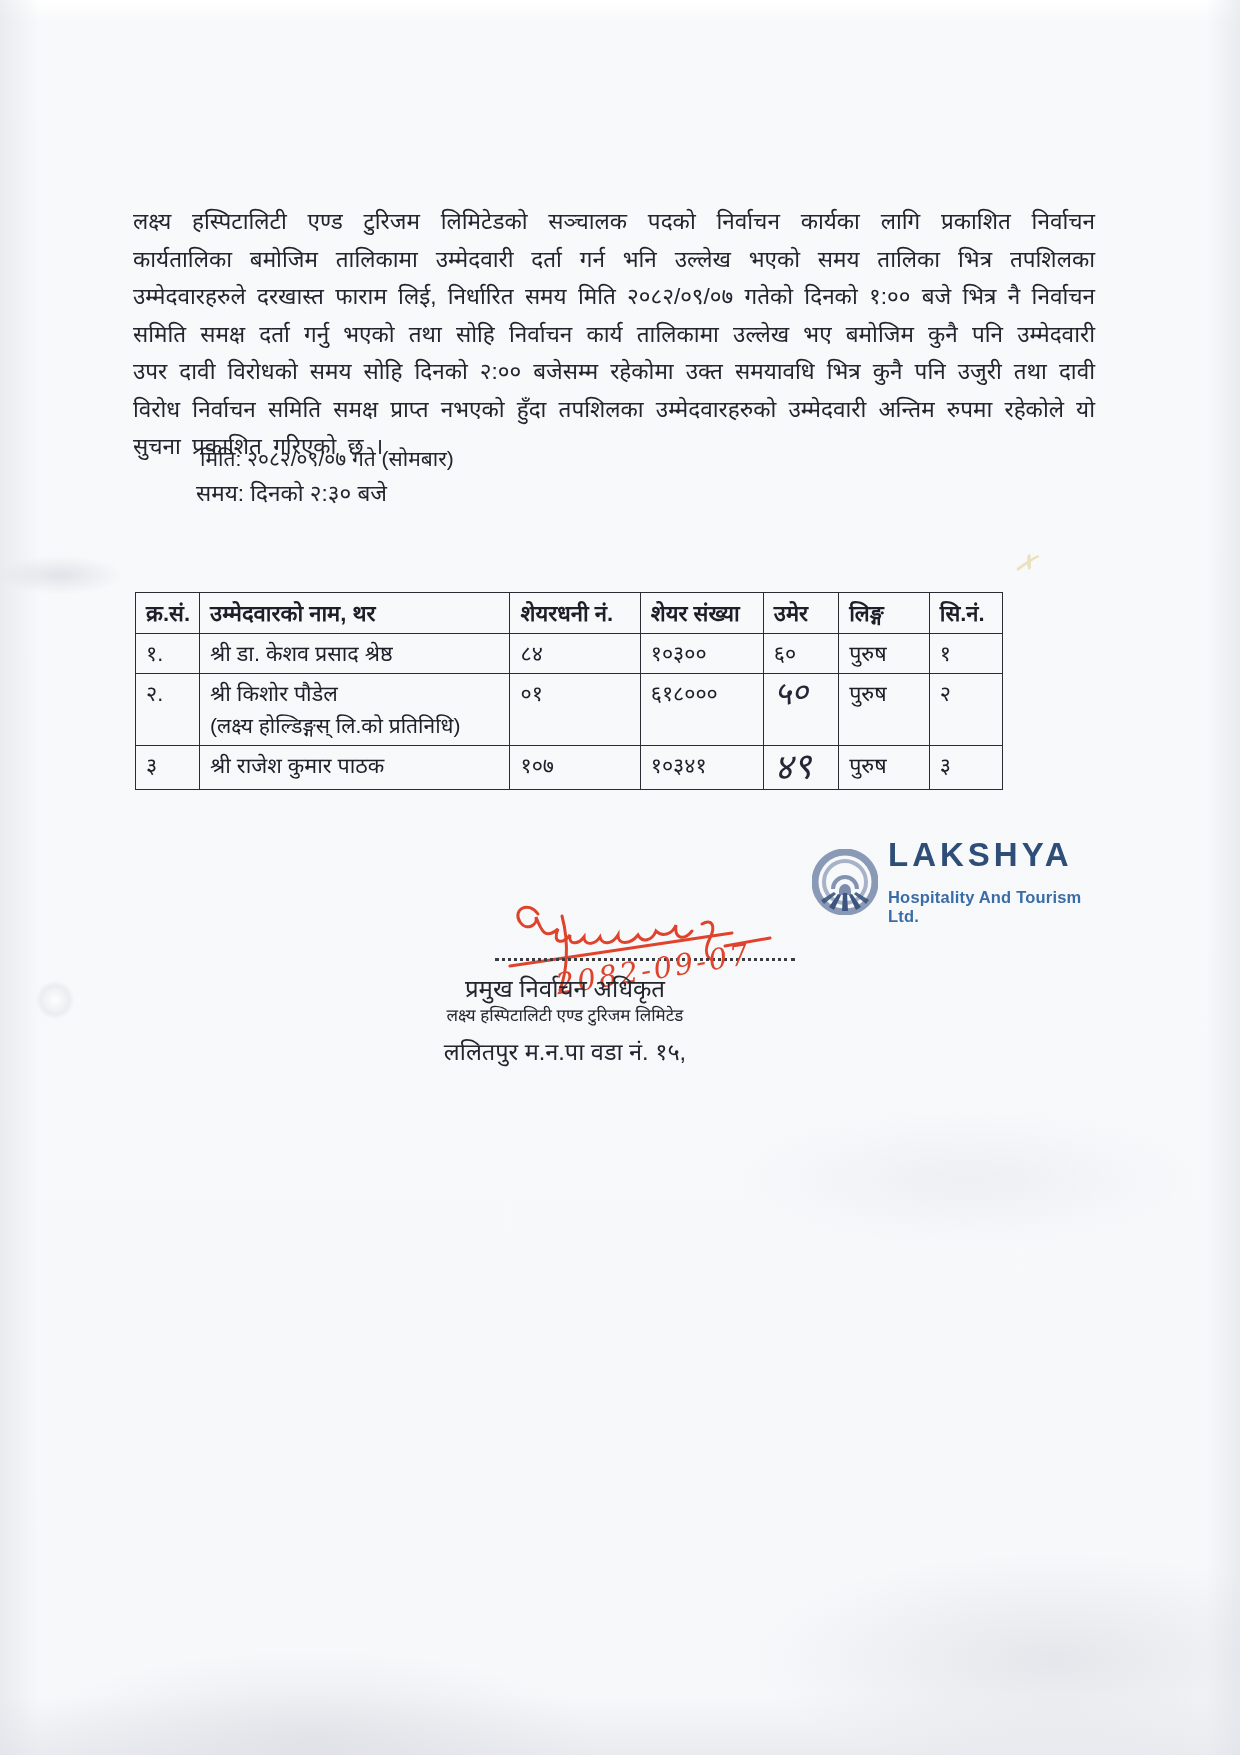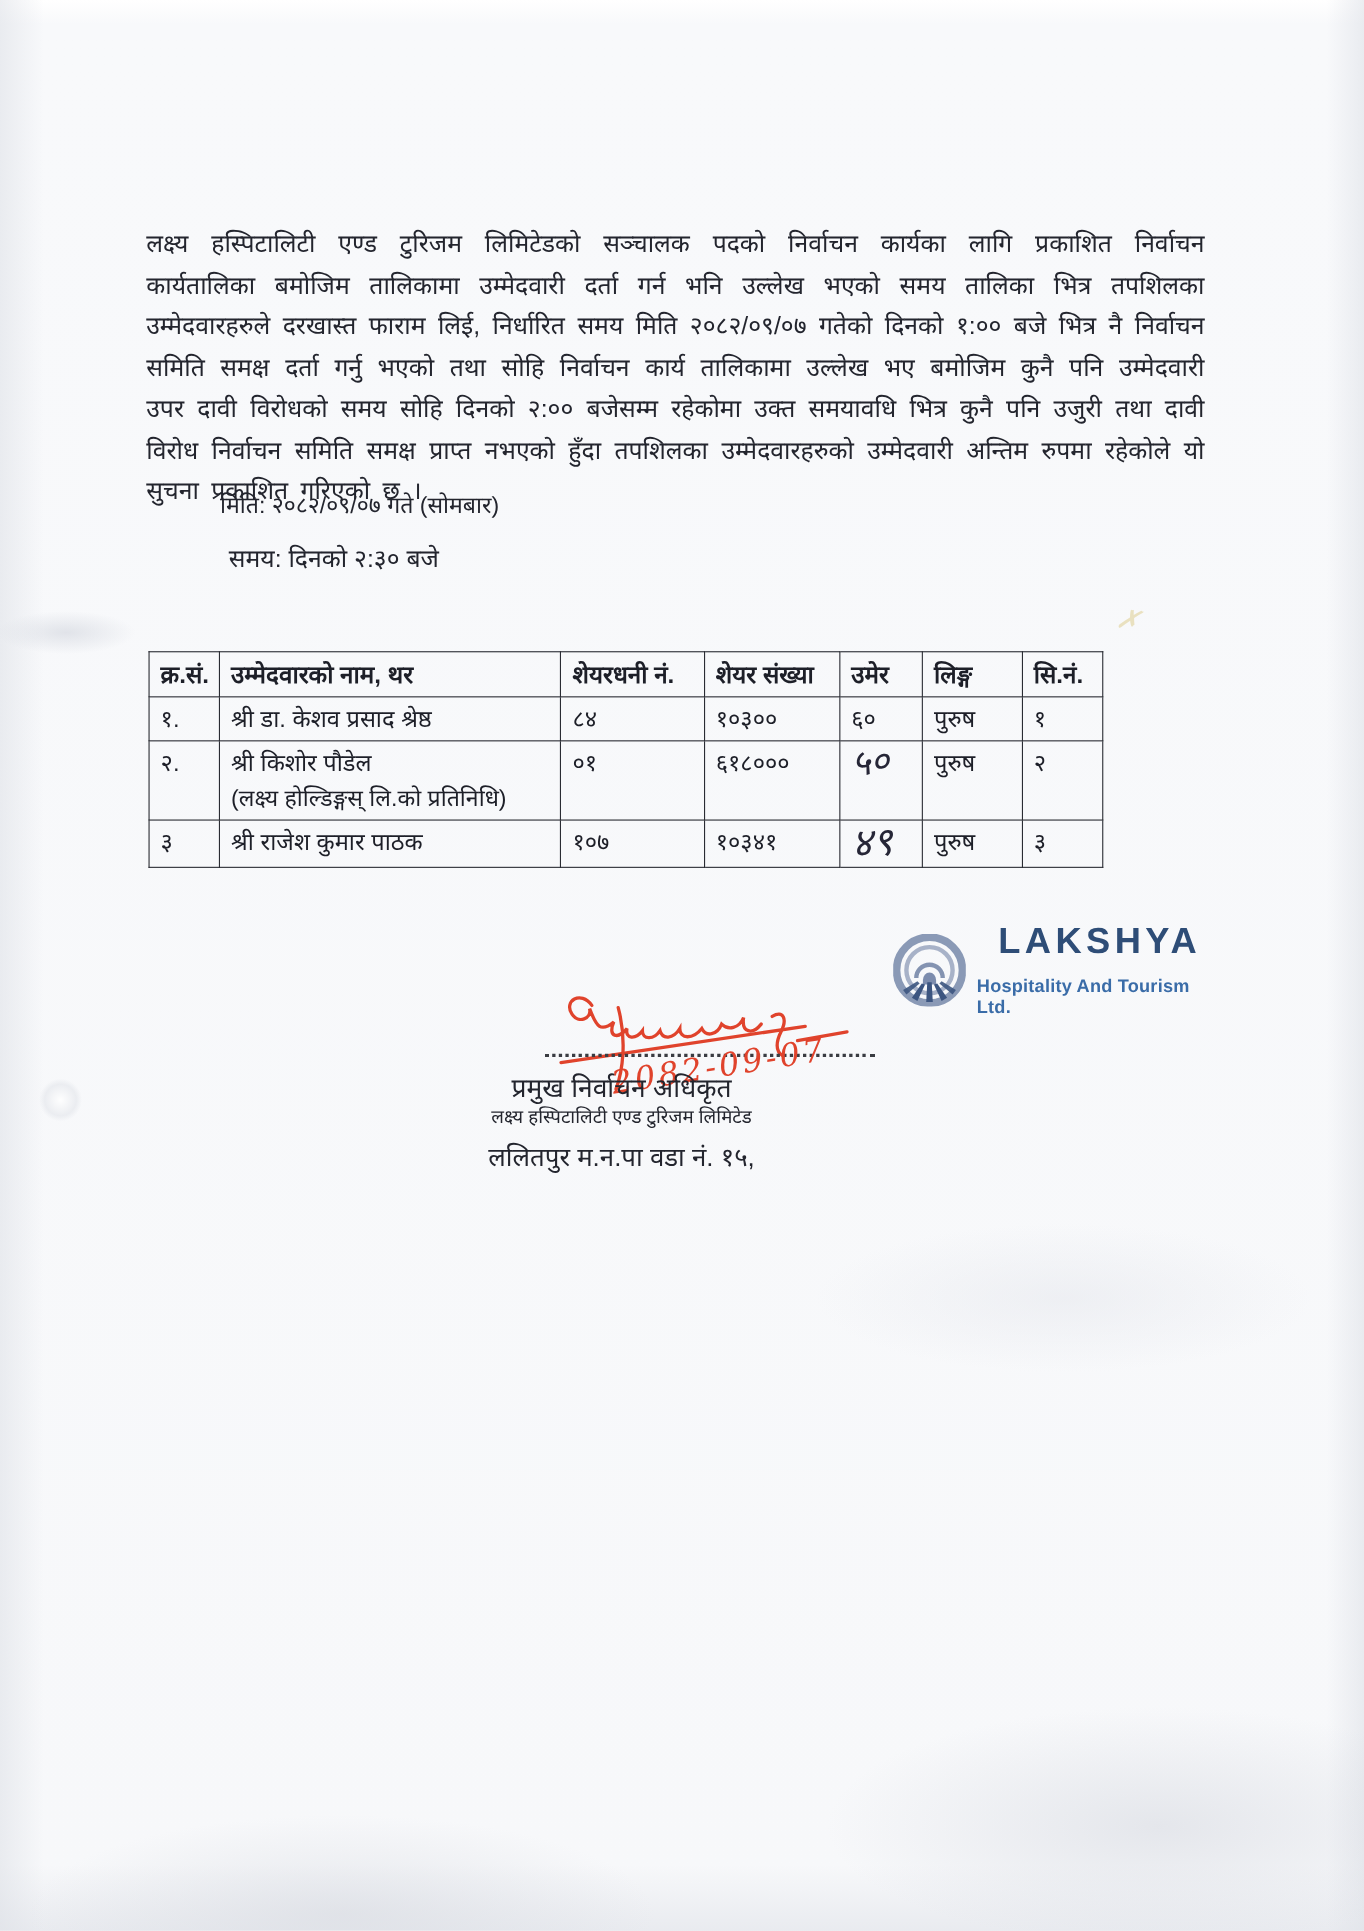"समय: दिनको २:३० बजे" .time-line { margin-left: 12px -> none; top: 491px -> 477px }
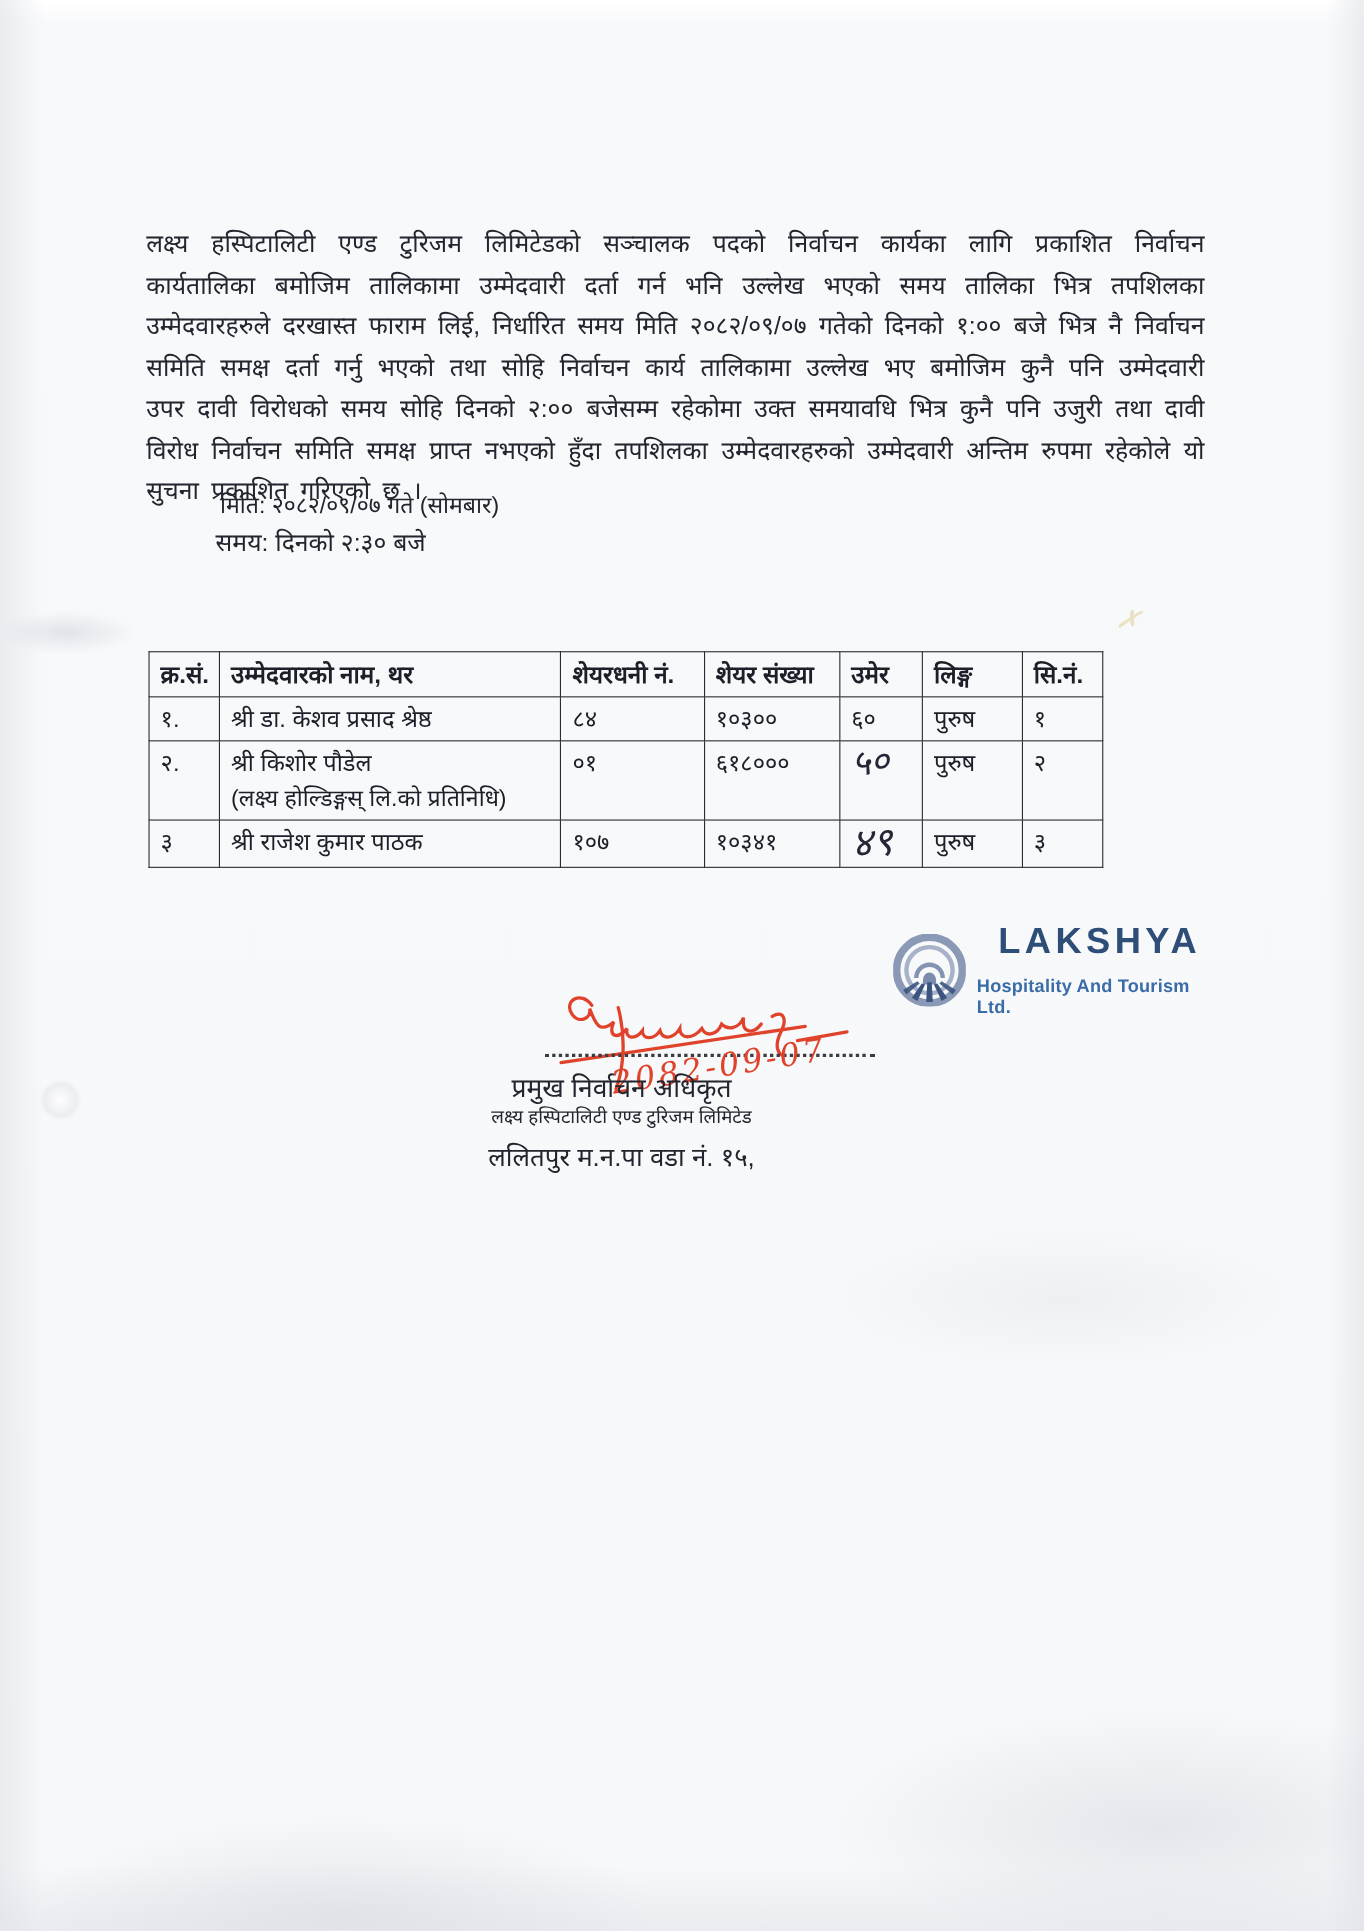"LAKSHYA" .logo-name { text-align: right -> none }
